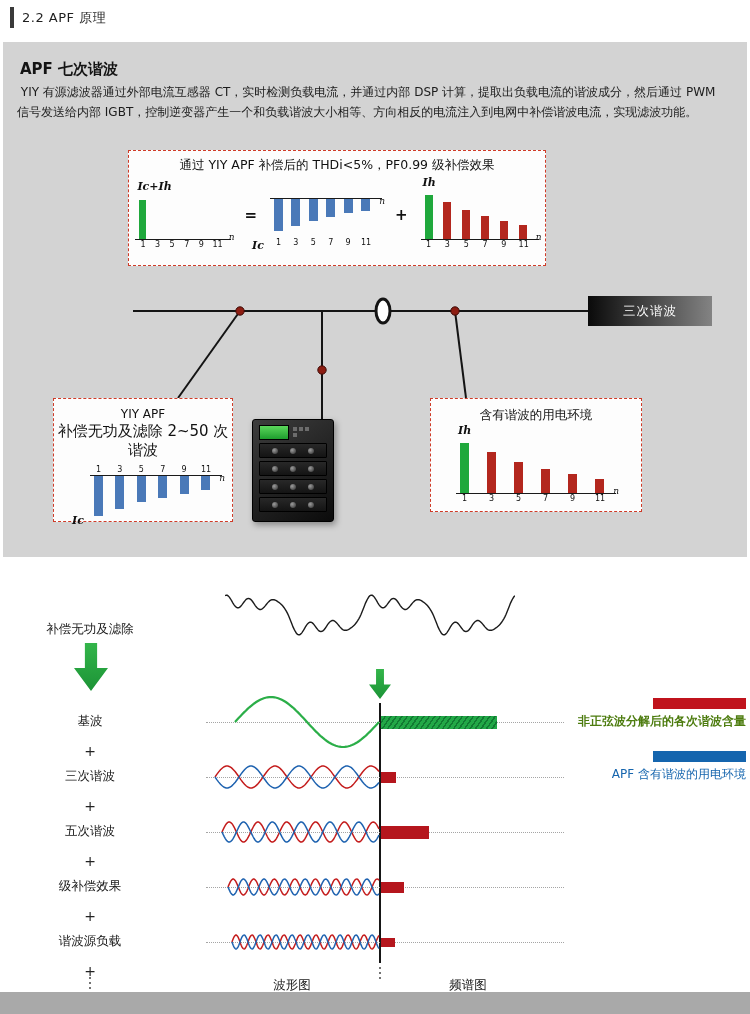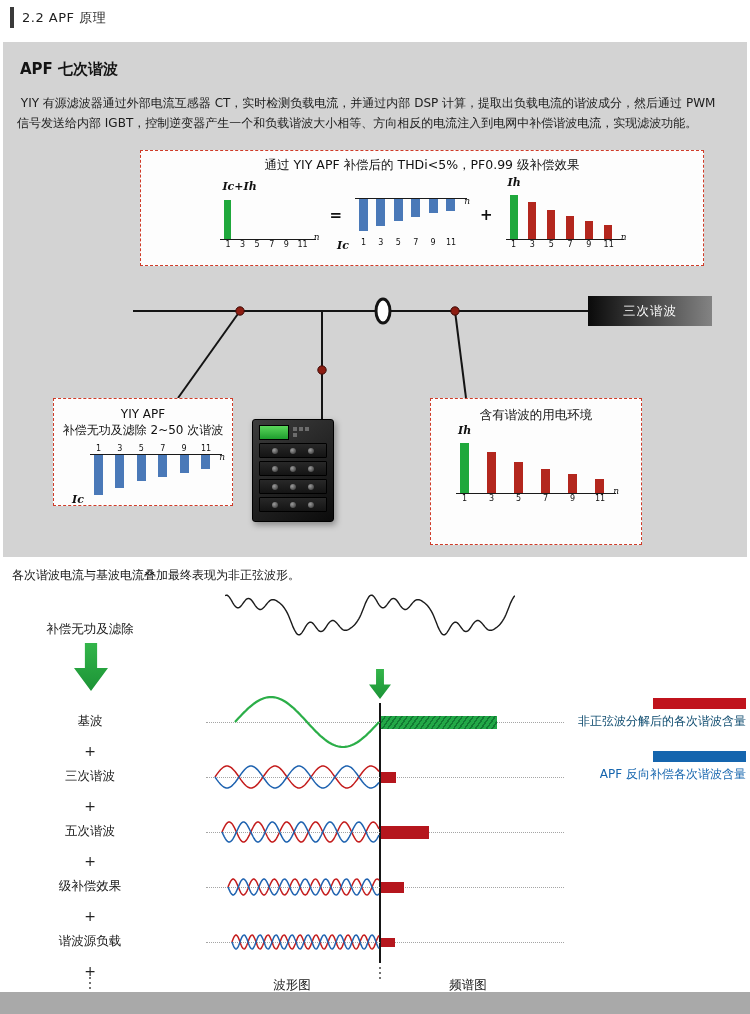"YIY 有源滤波器通过外部电流互感器 CT，实时检测负载电流，并通过内部 DSP" .panel-paragraph { top: 93px -> 82px }
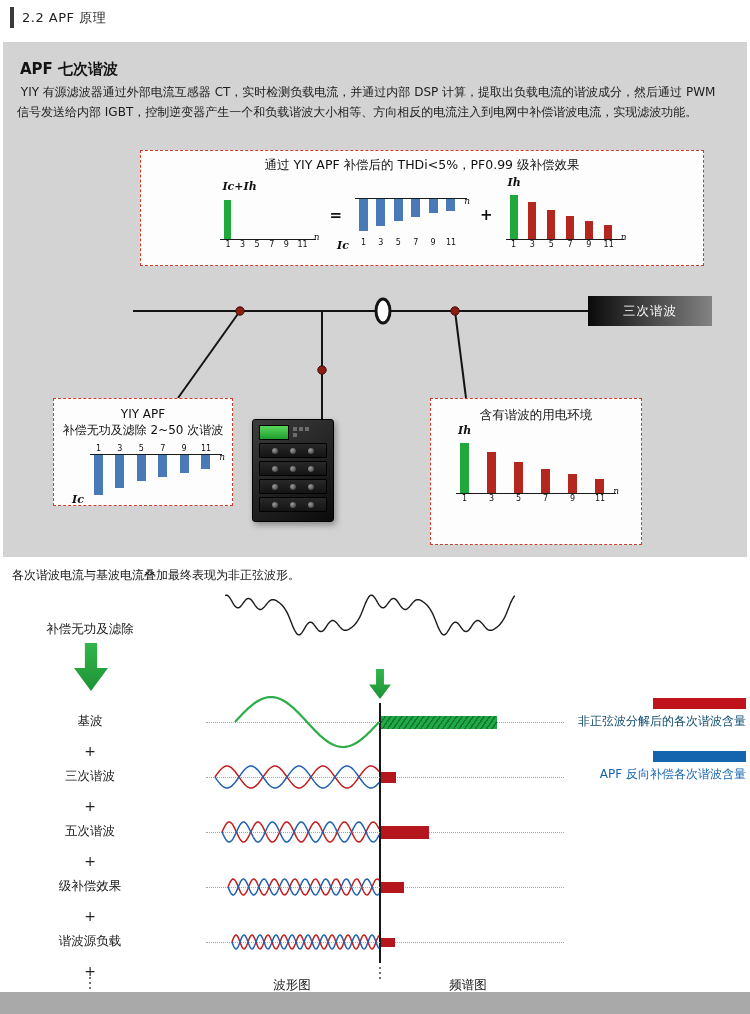"通过 YIY APF 补偿后的 THDi<5%，PF0.99" .comp-box { left: 140px -> 128px; width: 564px -> 418px }
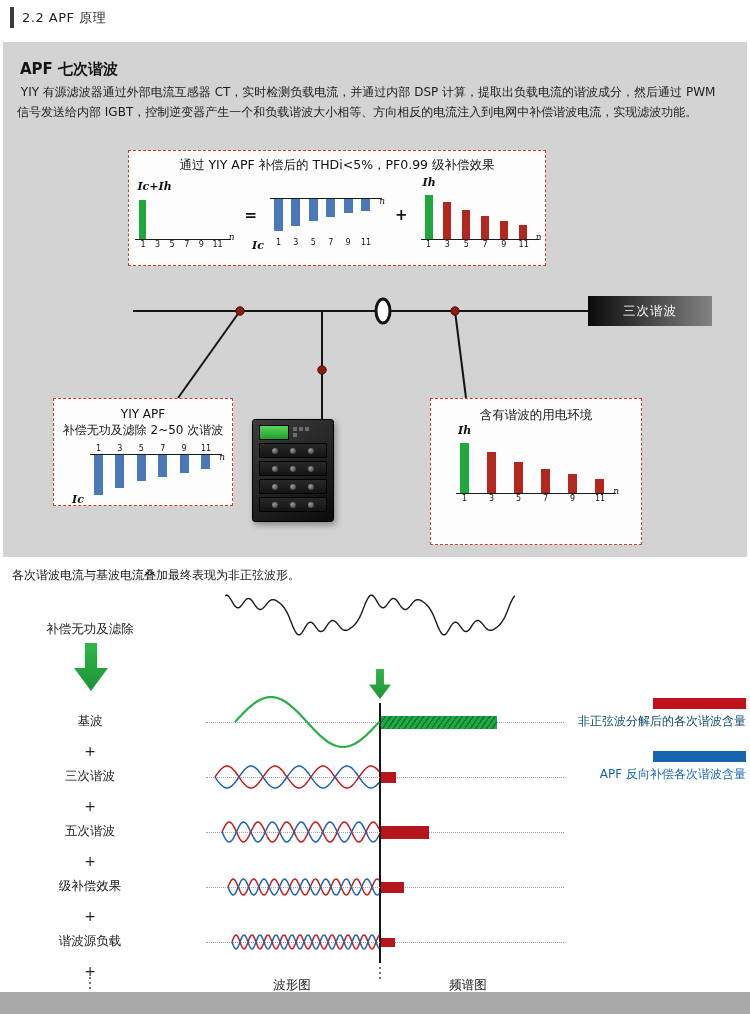"YIY APF" .apf-box { height: 108px -> 124px }
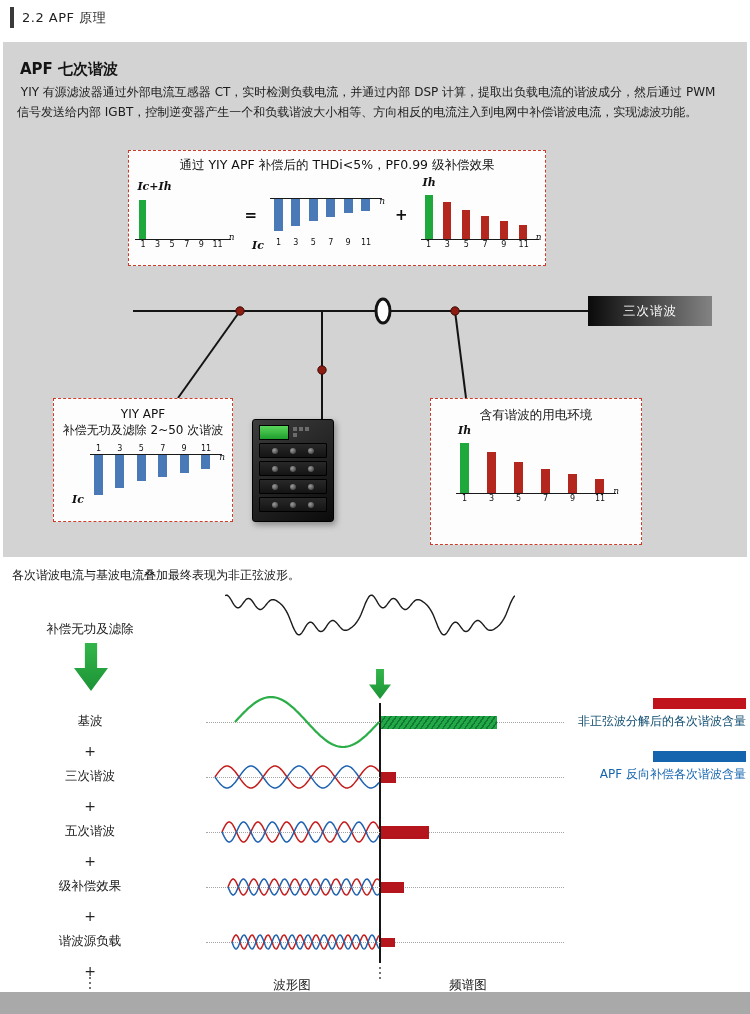"含有谐波的用电环境" .env-box { height: 147px -> 114px }
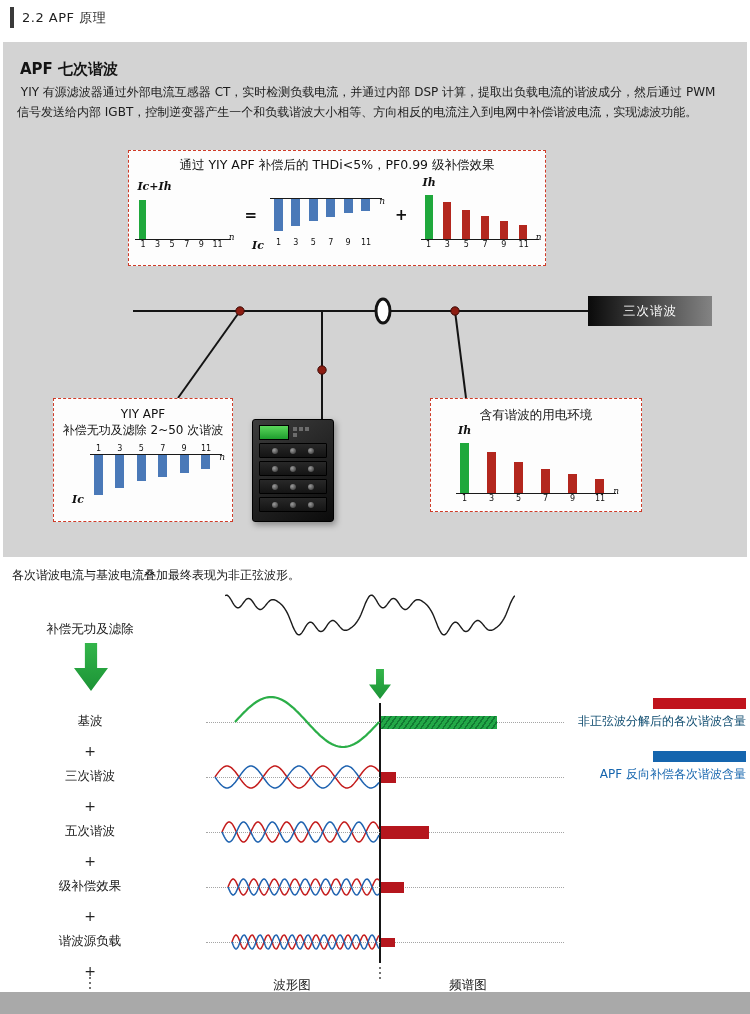"补偿无功及滤除 2~50 次谐波" .apf-line2 { font-size: 12px -> 15px }
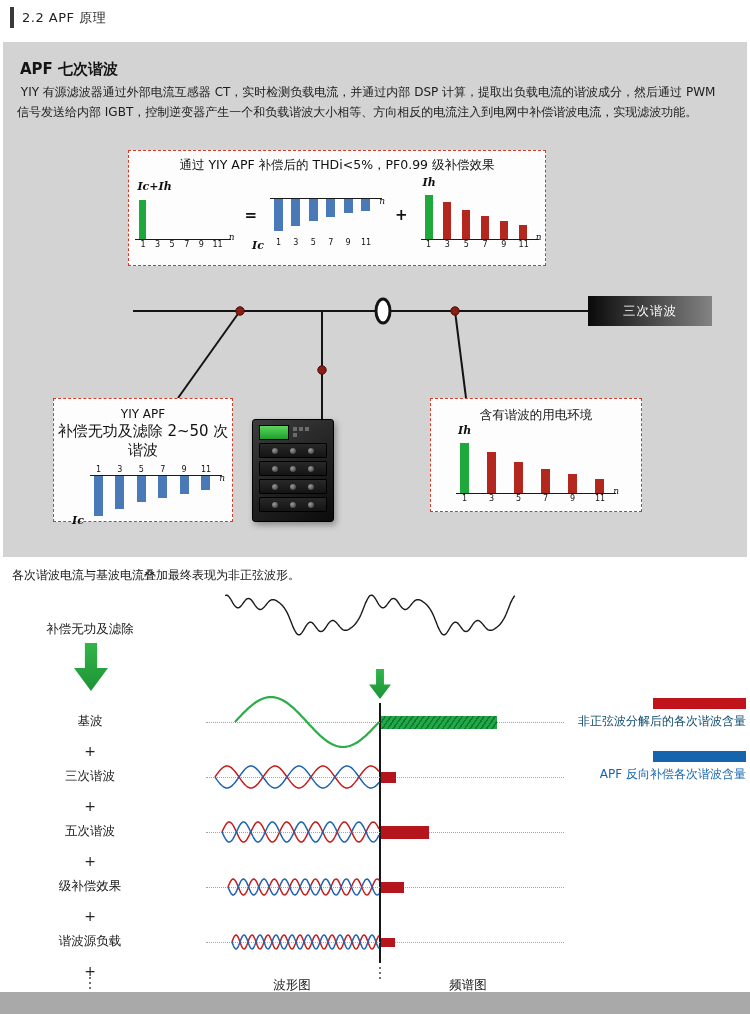"各次谐波电流与基波电流叠加最终表现为非正弦波形。" div.intro { html: <div>各次谐波电流与基波电流叠加最终表现为非正弦波形。</div> -> none }
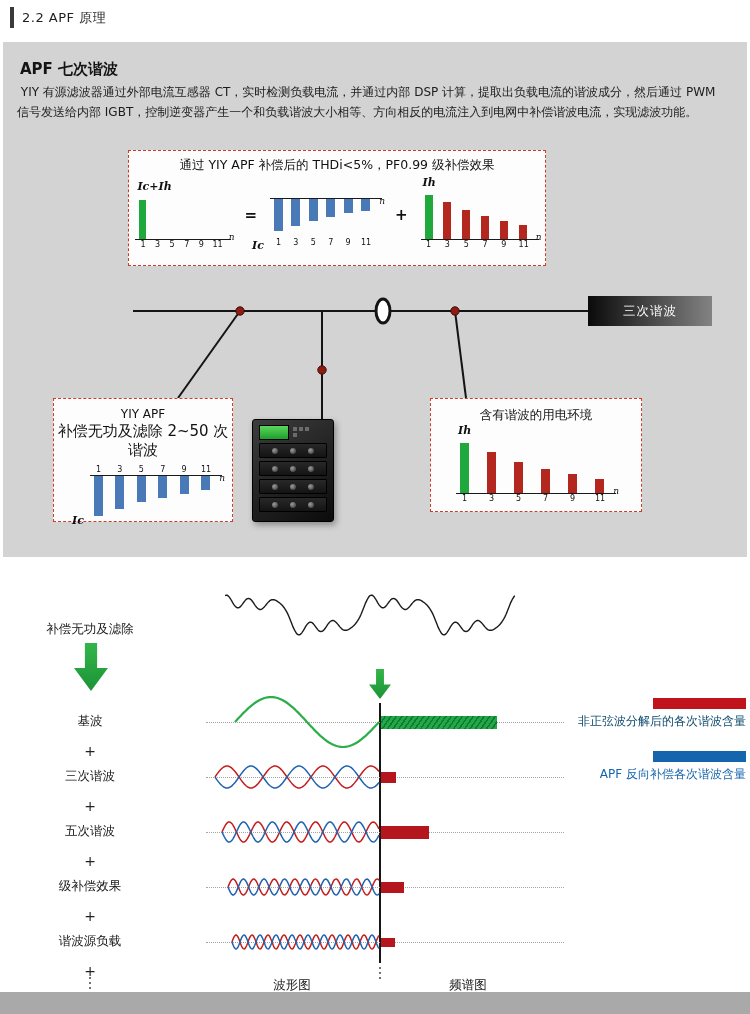"非正弦波分解后的各次谐波含量" div.legend-text { color: #0c4a6e -> #4d7c0f; font-weight: none -> bold }
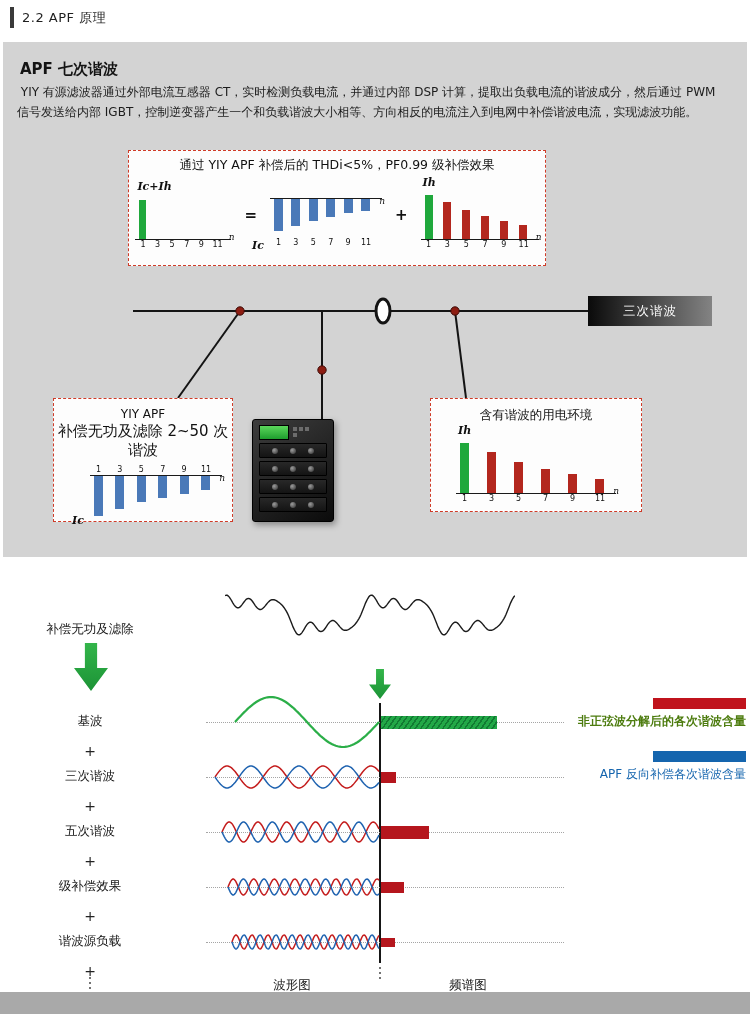"APF 反向补偿各次谐波含量" div.legend-text { text: 反向补偿各次谐波含量 -> 含有谐波的用电环境 }
